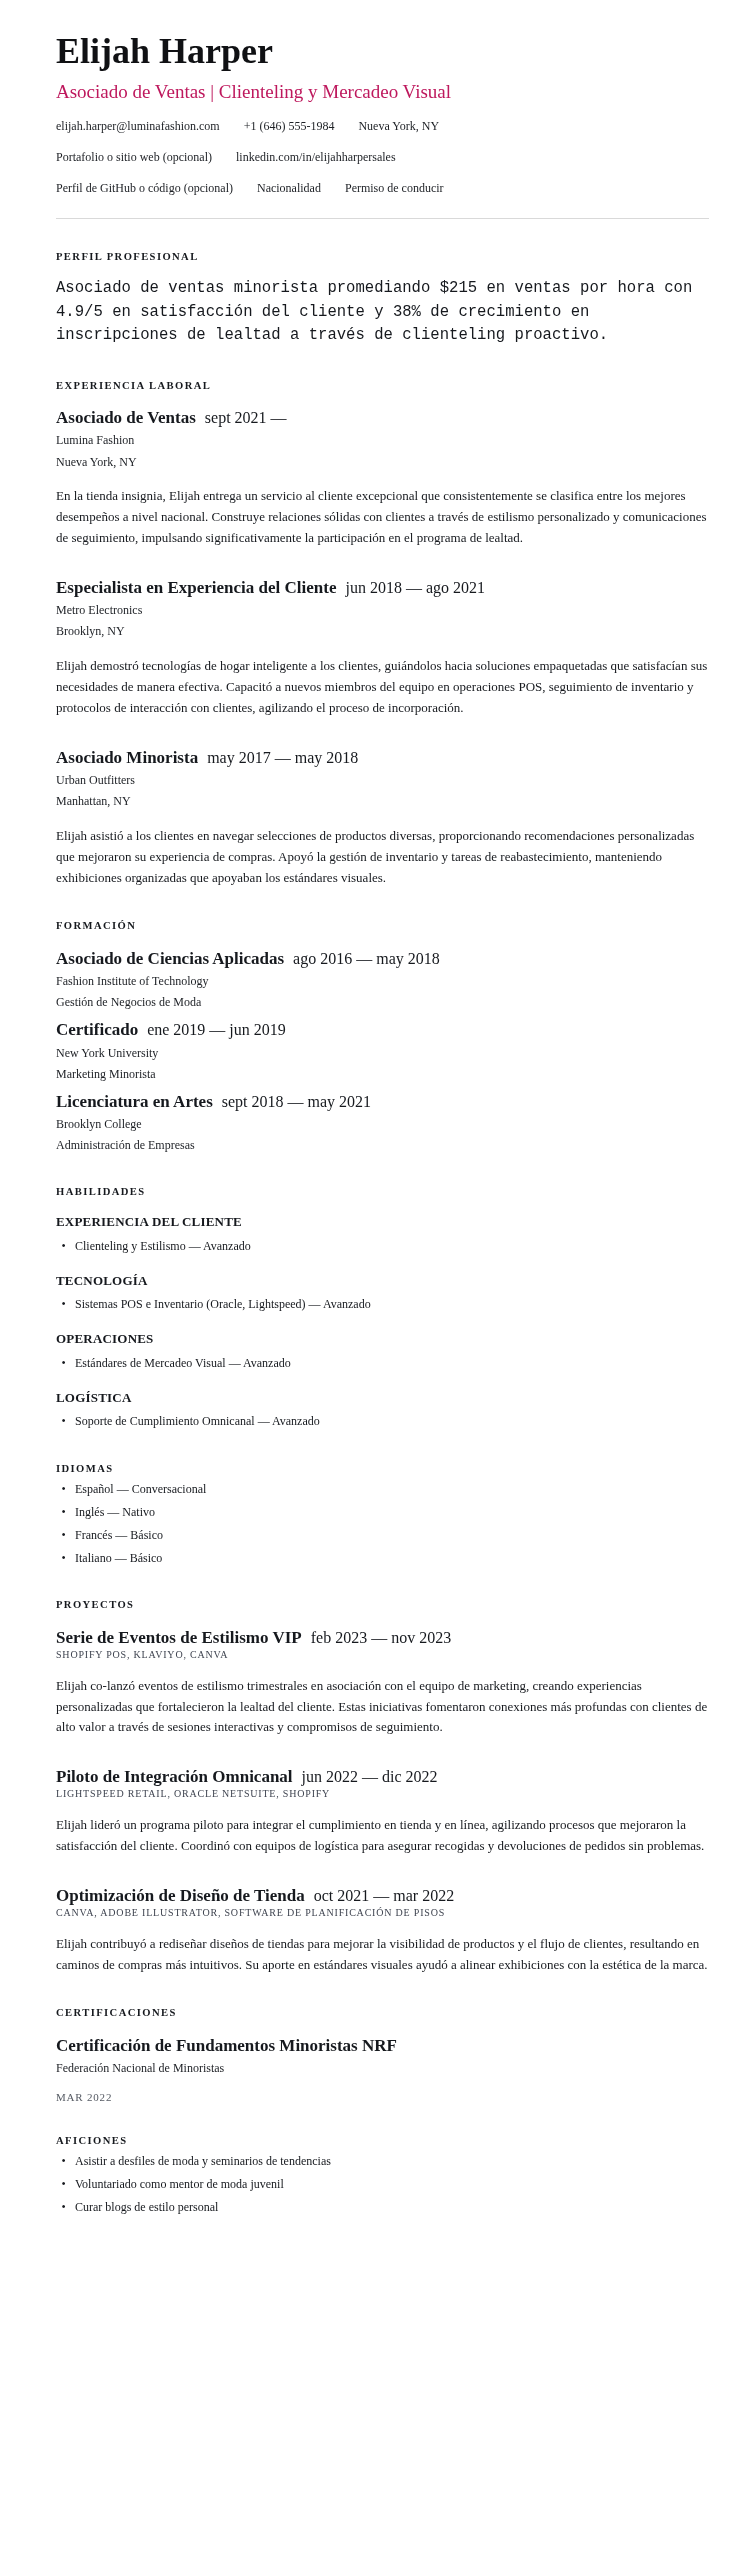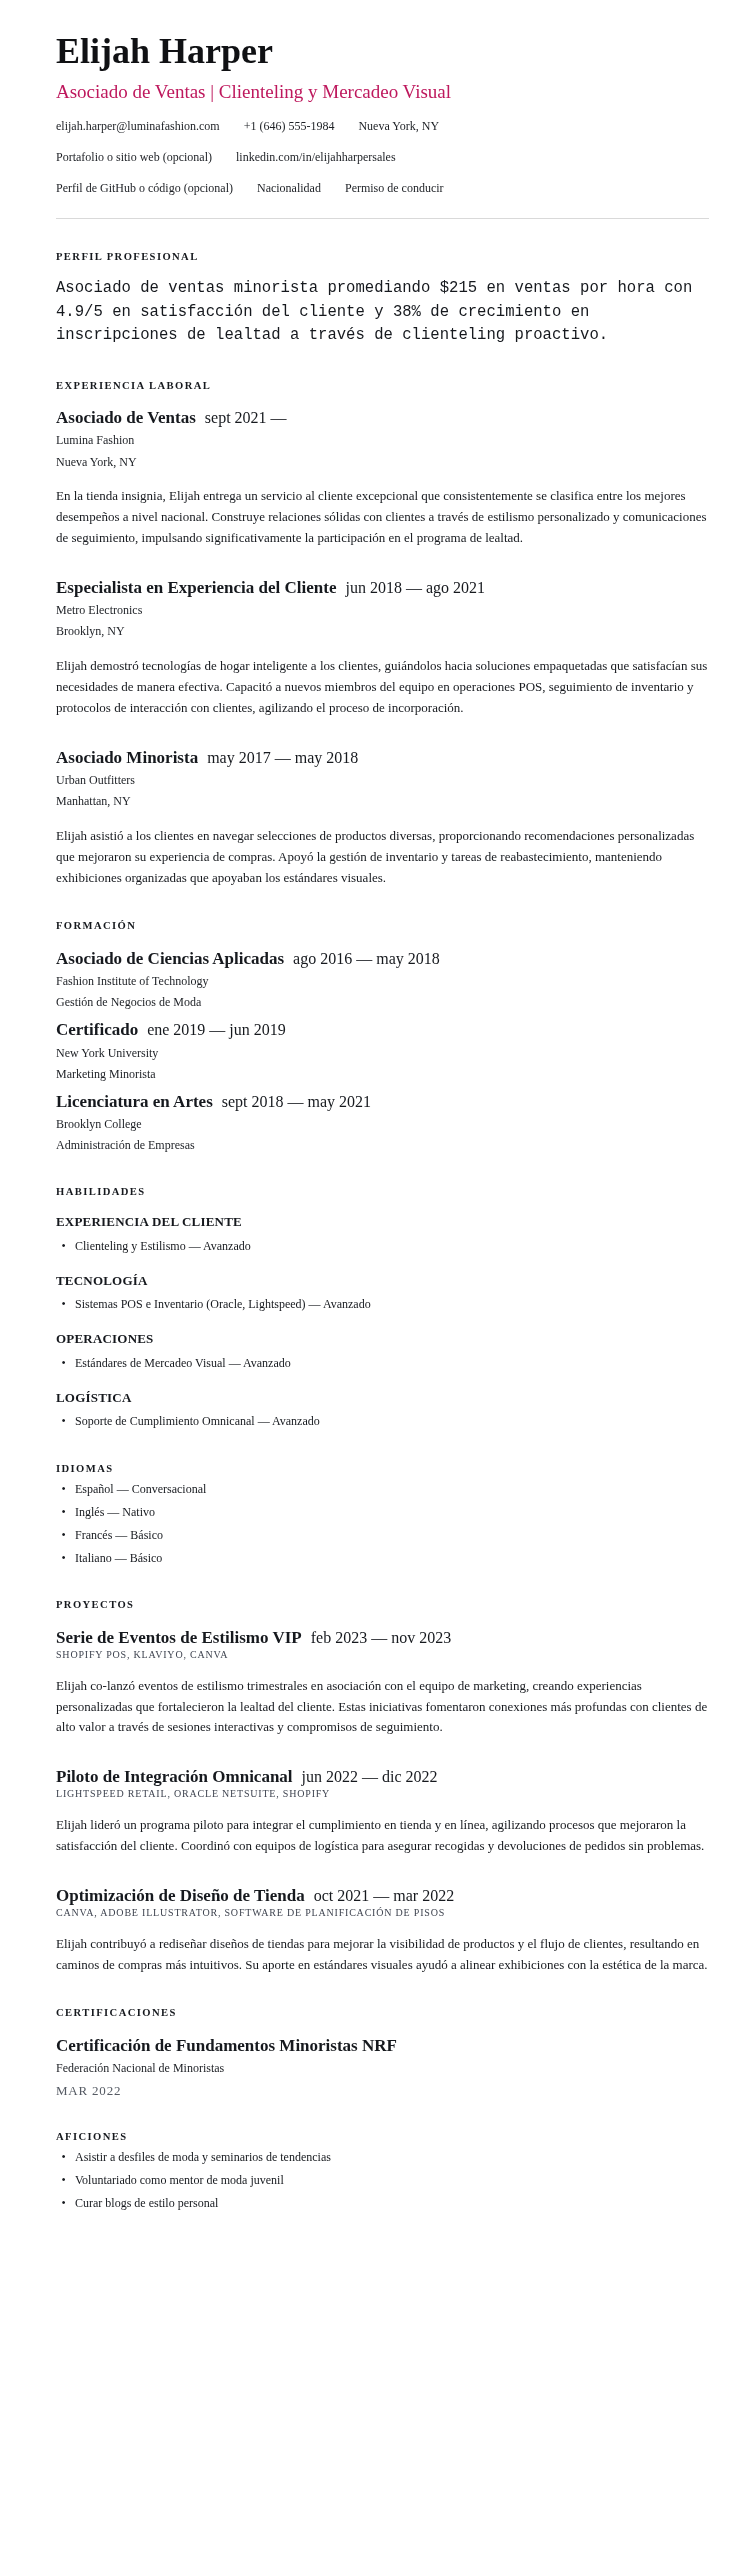"MAR 2022" .cert-date { font-size: 13px -> 11px; margin-top: 7px -> 15px }
